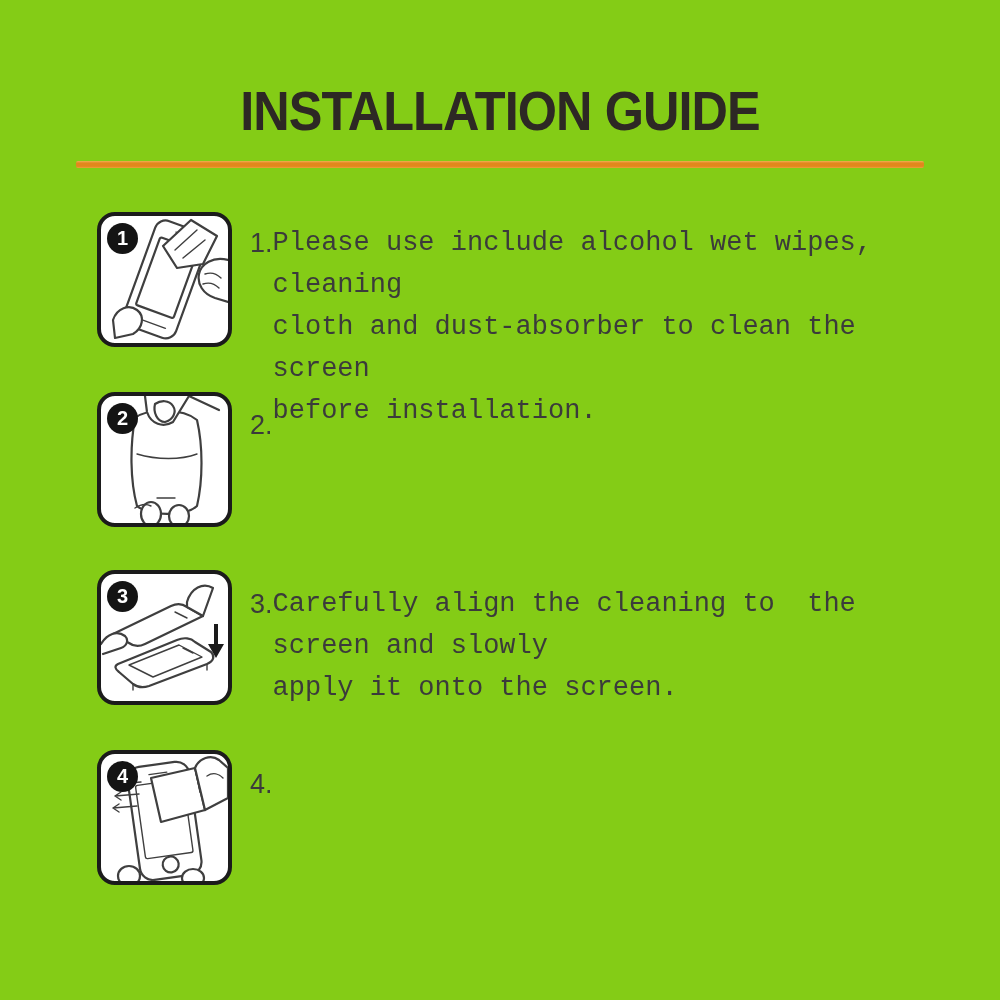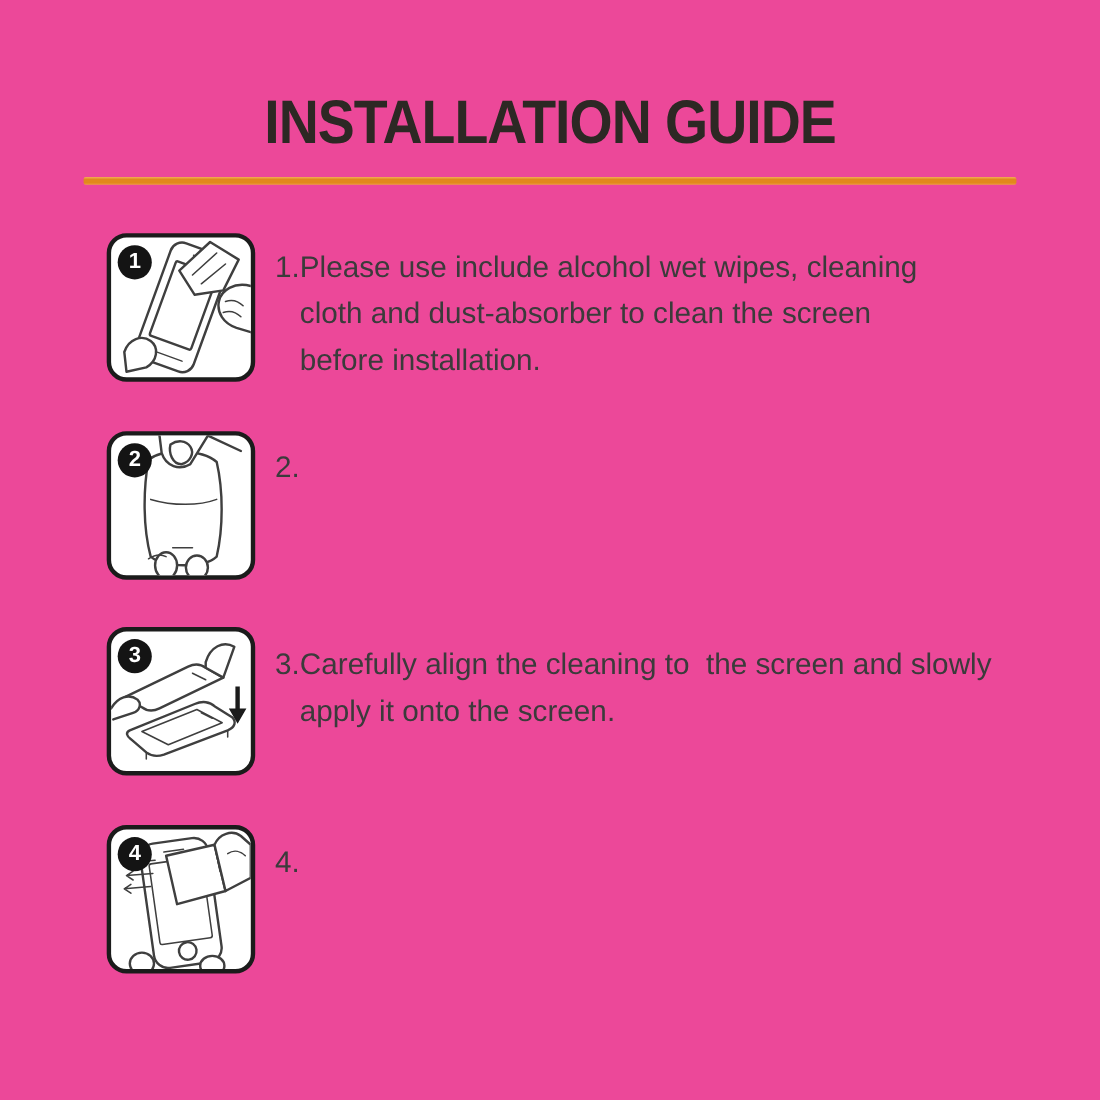"INSTALLATION GUIDE" .poster { background: #ec4899 -> #84cc16 }
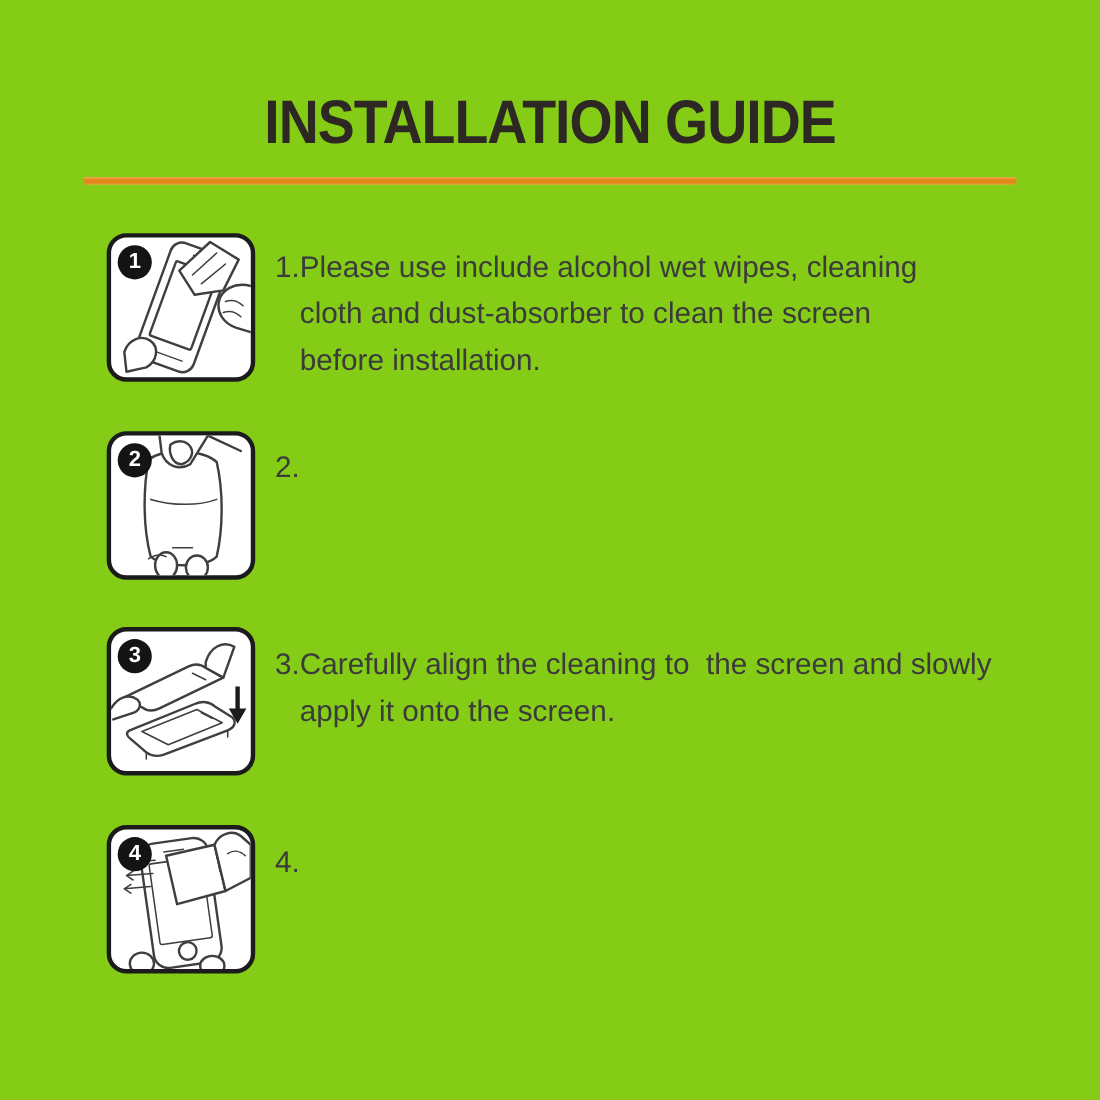"Please use include alcohol wet" .step-body { font-family: none -> Liberation Mono, monospace }
